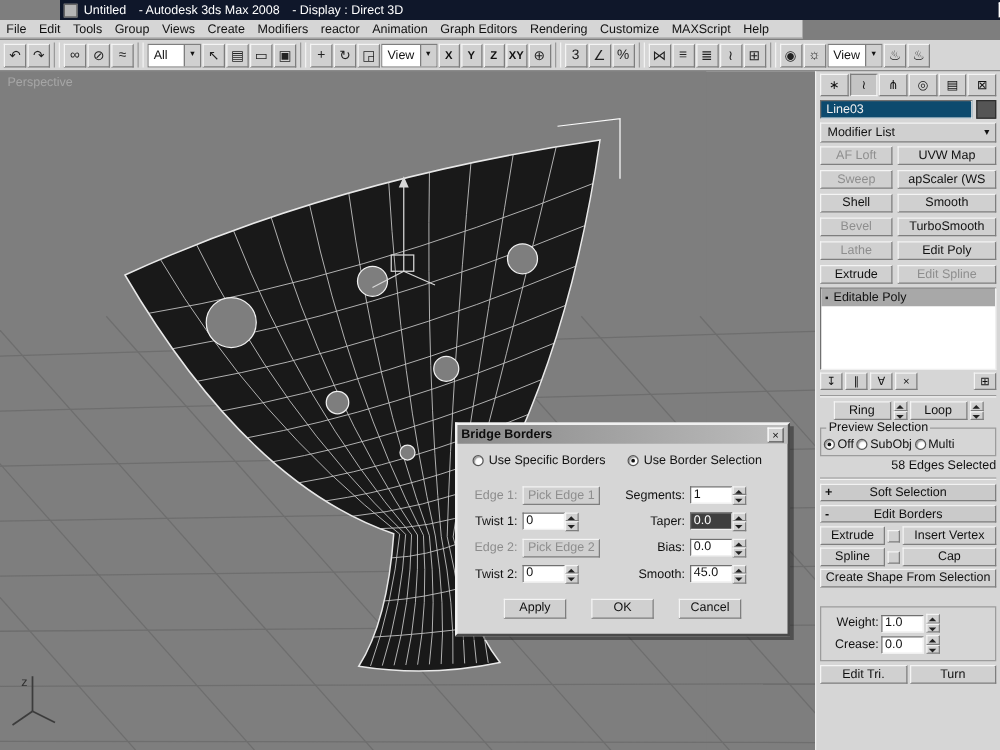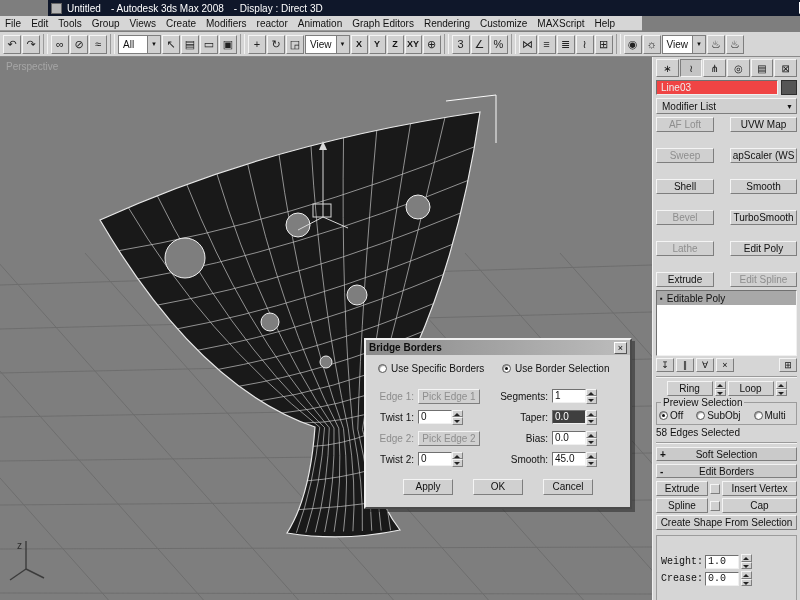"Line03" .obj-name { background: #ef4444 -> #0c4a6e }
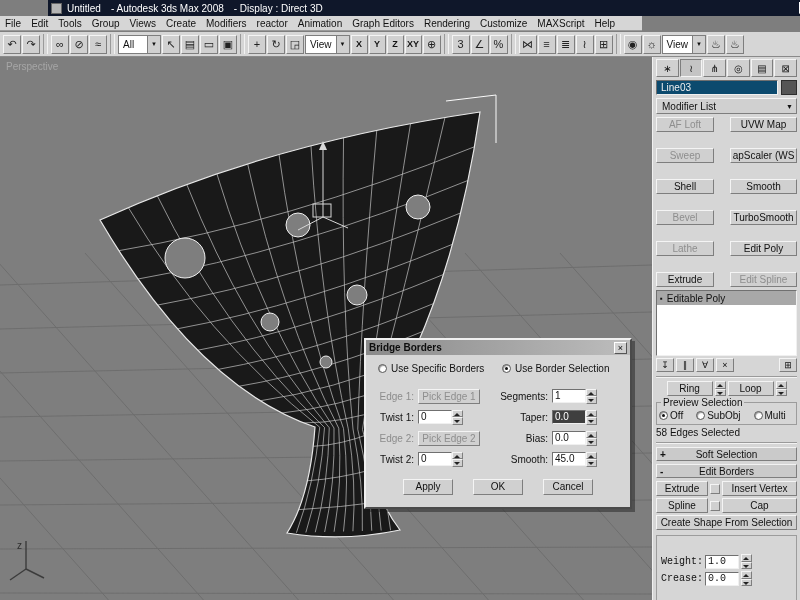"AF Loft" .modgrid { gap: 16px -> 4px }
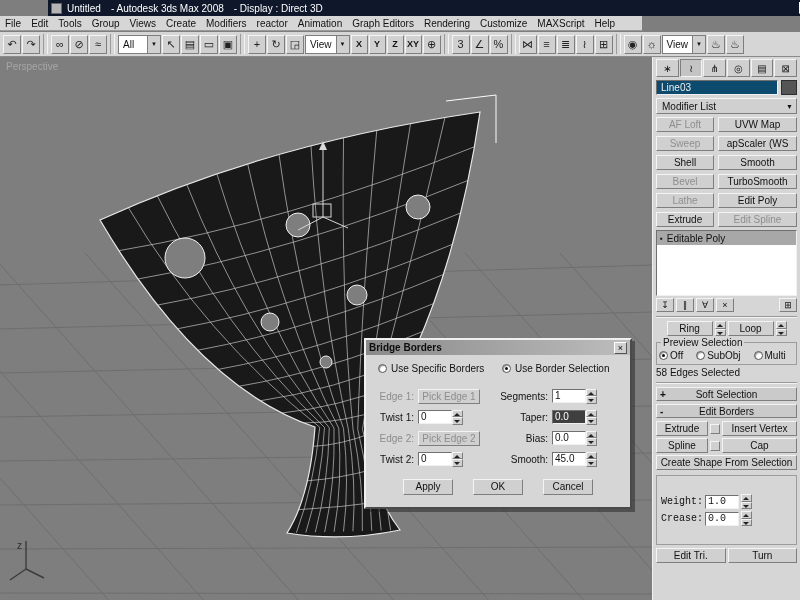"Off" .psel-opts { gap: 13px -> 2px }
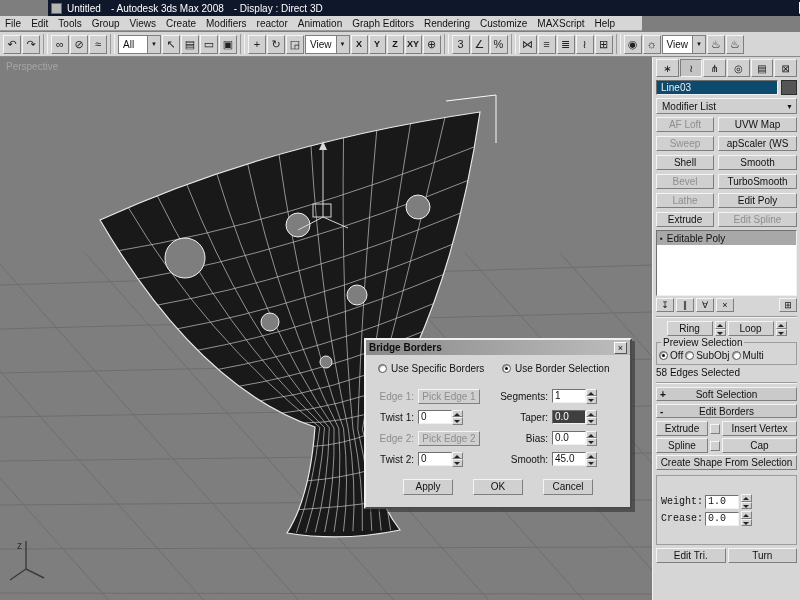"58 Edges Selected" .selstatus { text-align: left -> right }
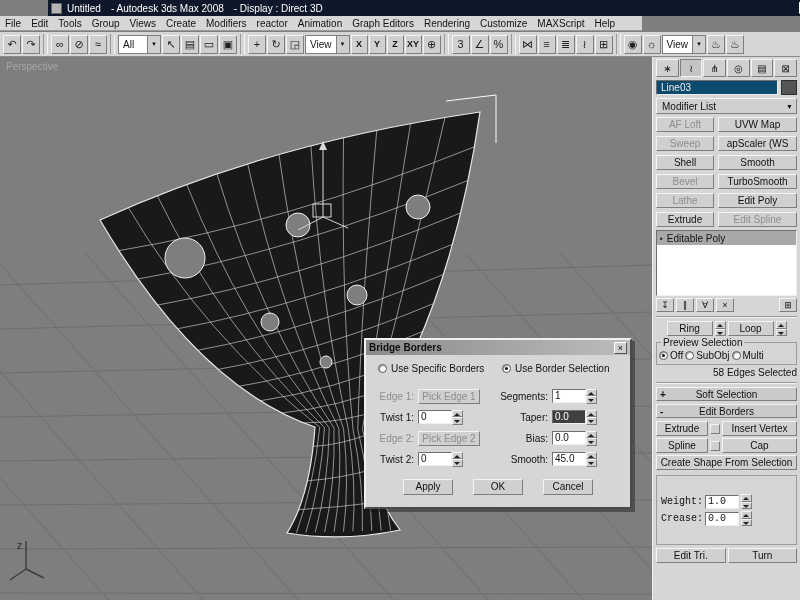"Weight:" .wc-group { font-family: Liberation Mono, monospace -> none; margin: 5px 0 3px -> 15px 0 3px; padding: 16px 4px -> 3px 4px }
